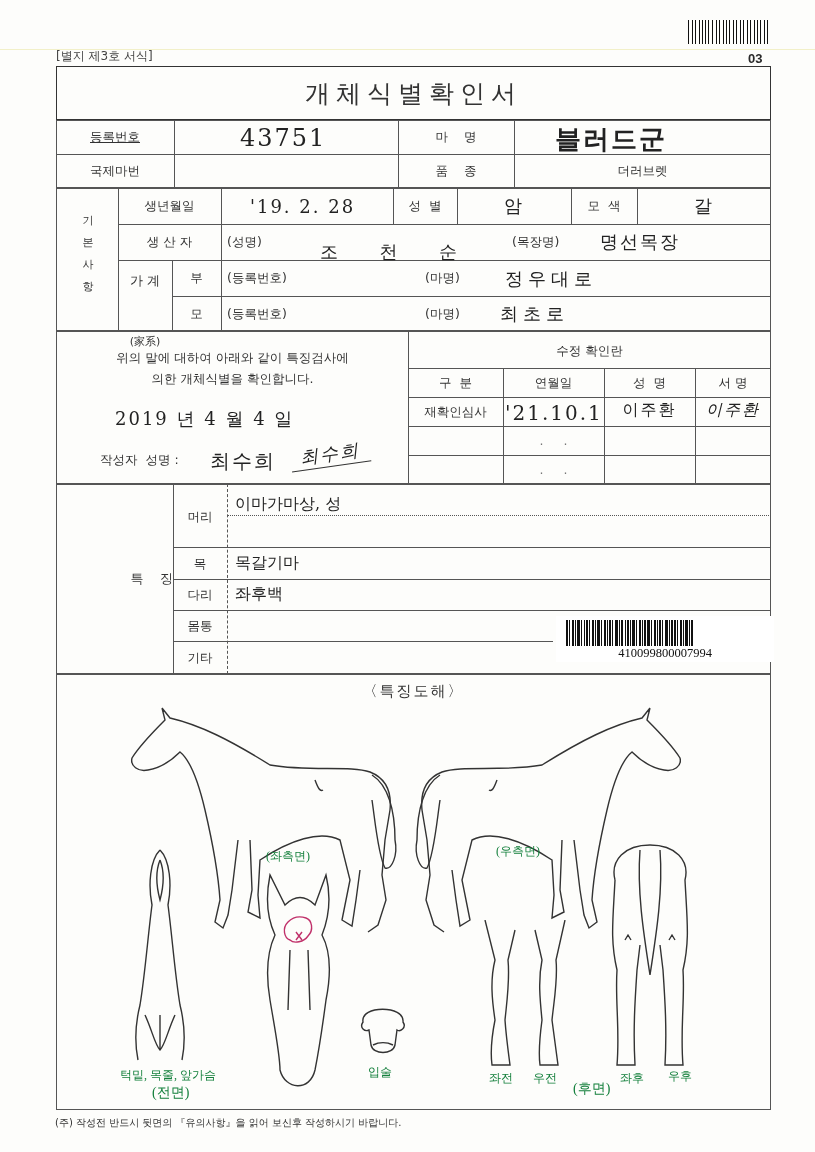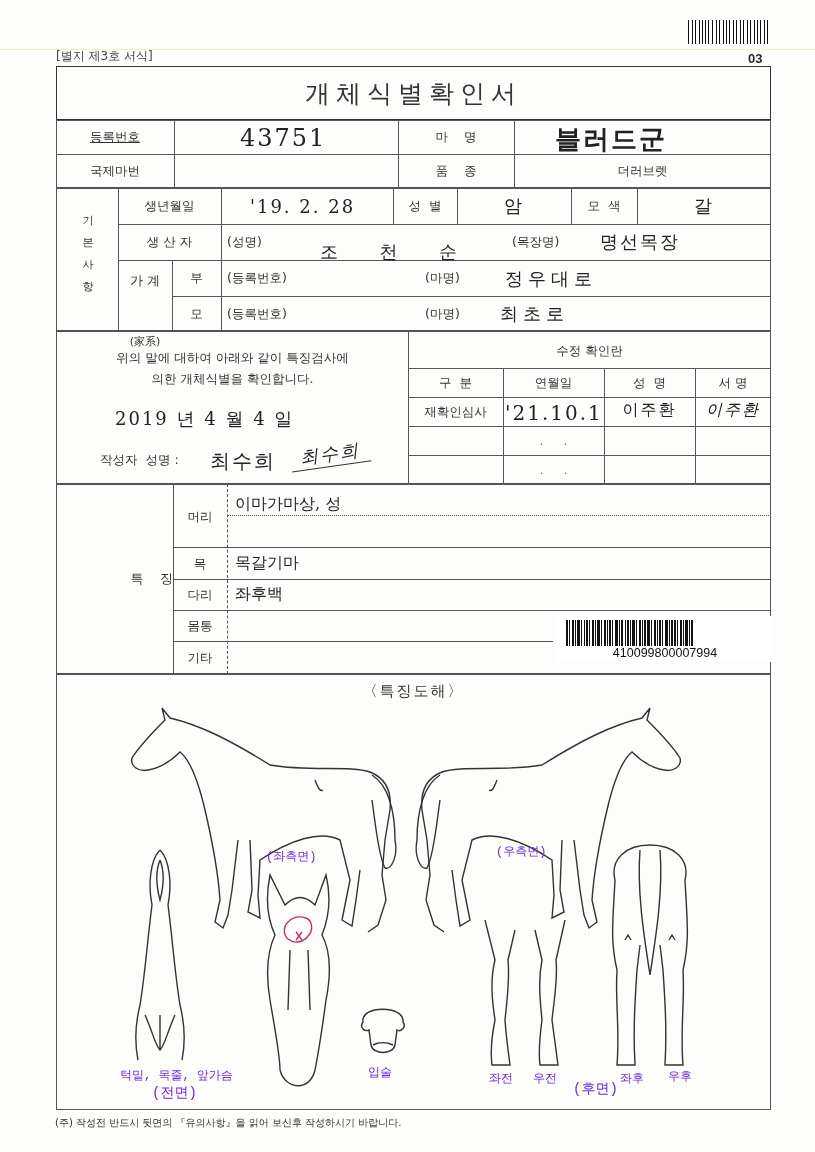"410099800007994" div.abs { font-family: Liberation Sans, sans-serif -> Liberation Serif, serif }
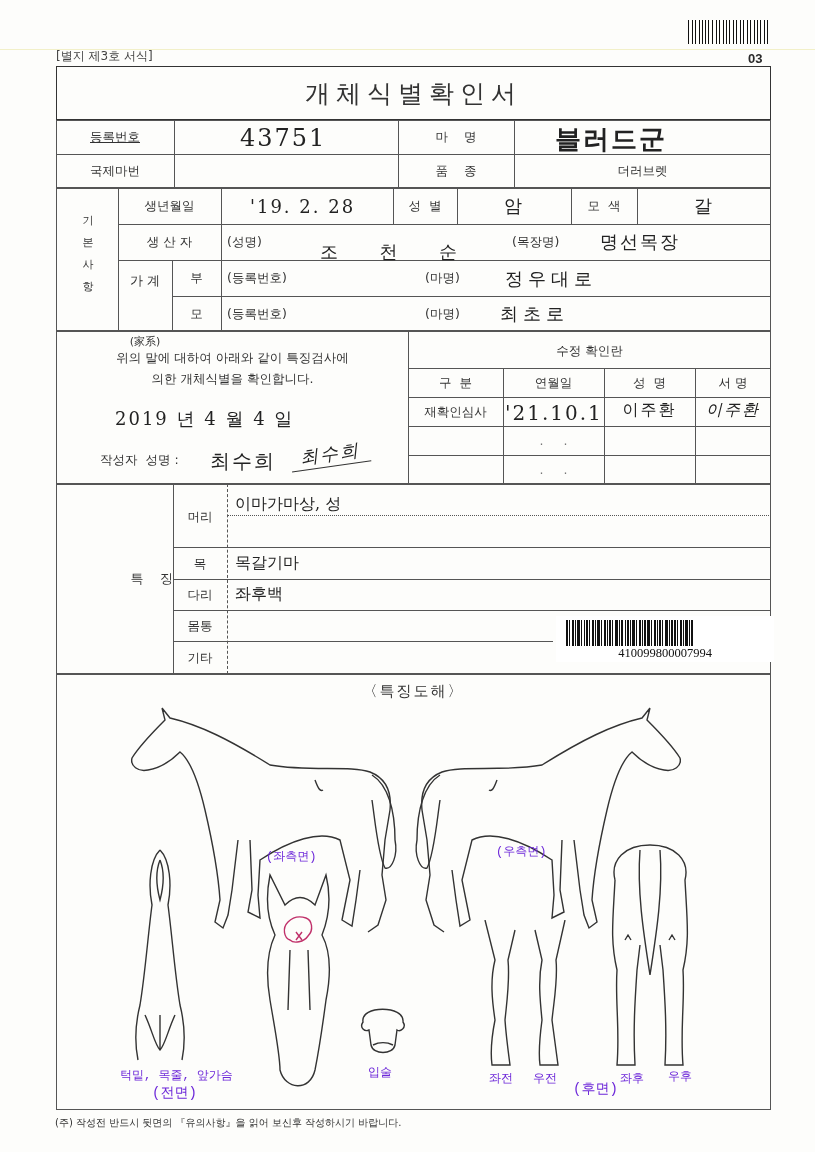"(좌측면)" .dlabel { color: #6d28d9 -> #15803d; font-family: Liberation Mono, monospace -> Liberation Serif, serif }
